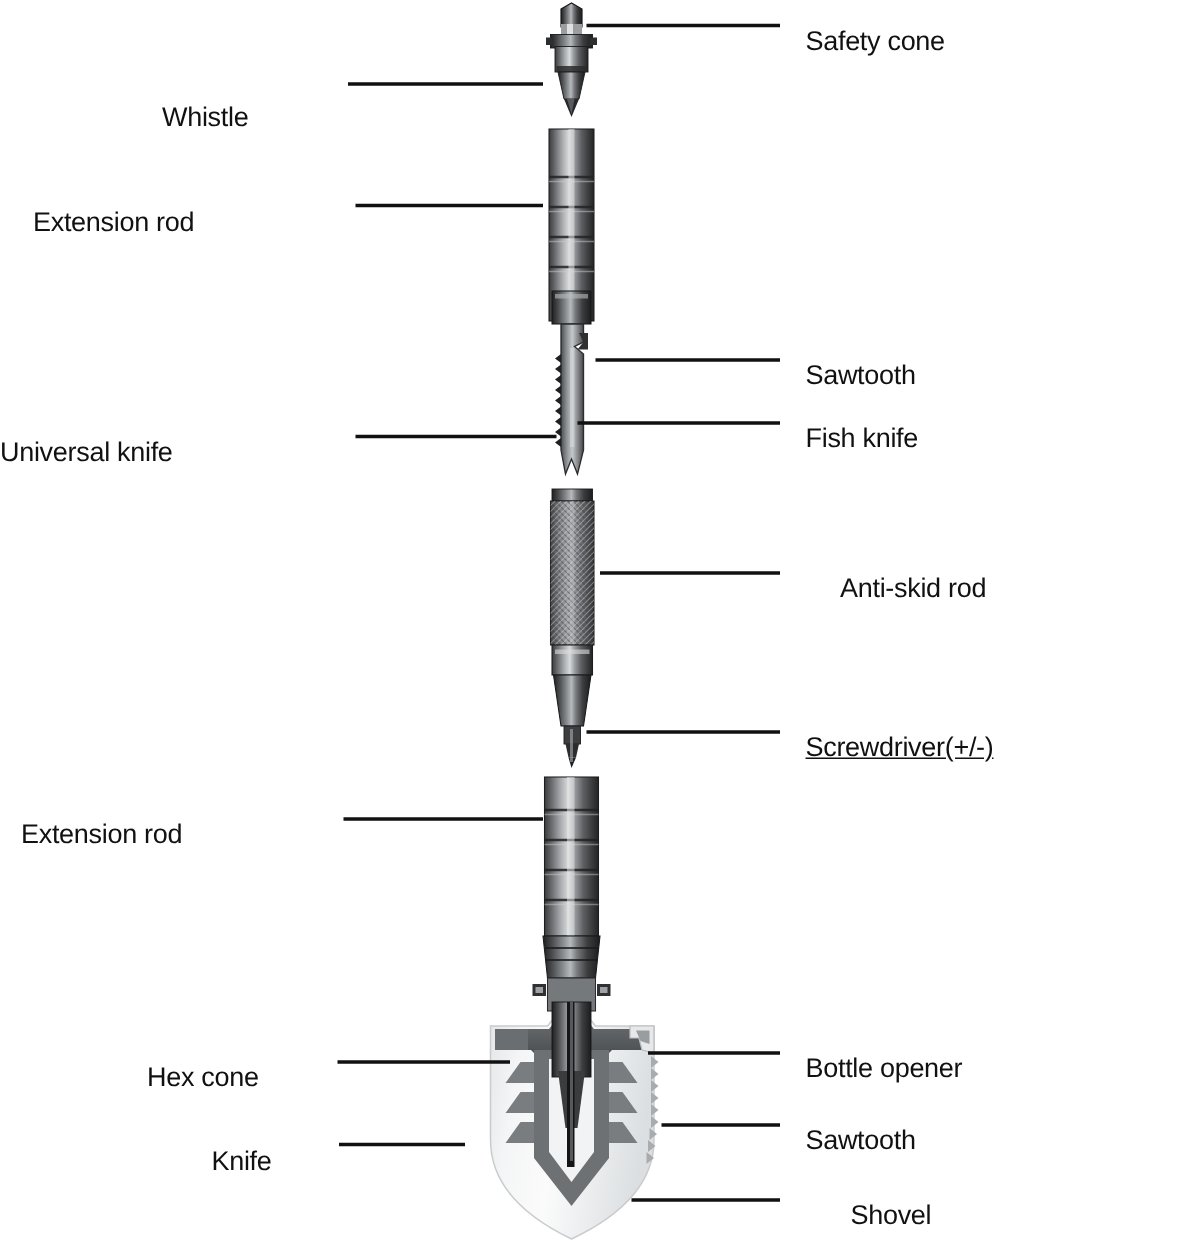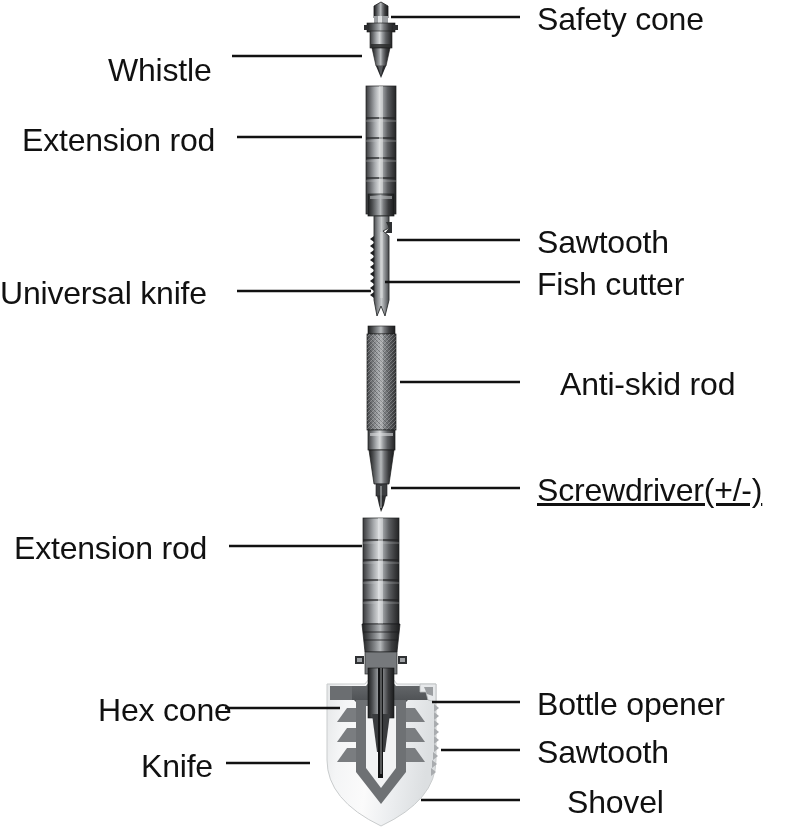"Safety cone" .lbl { font-size: 32px -> 18px; margin-top: none -> 15px }
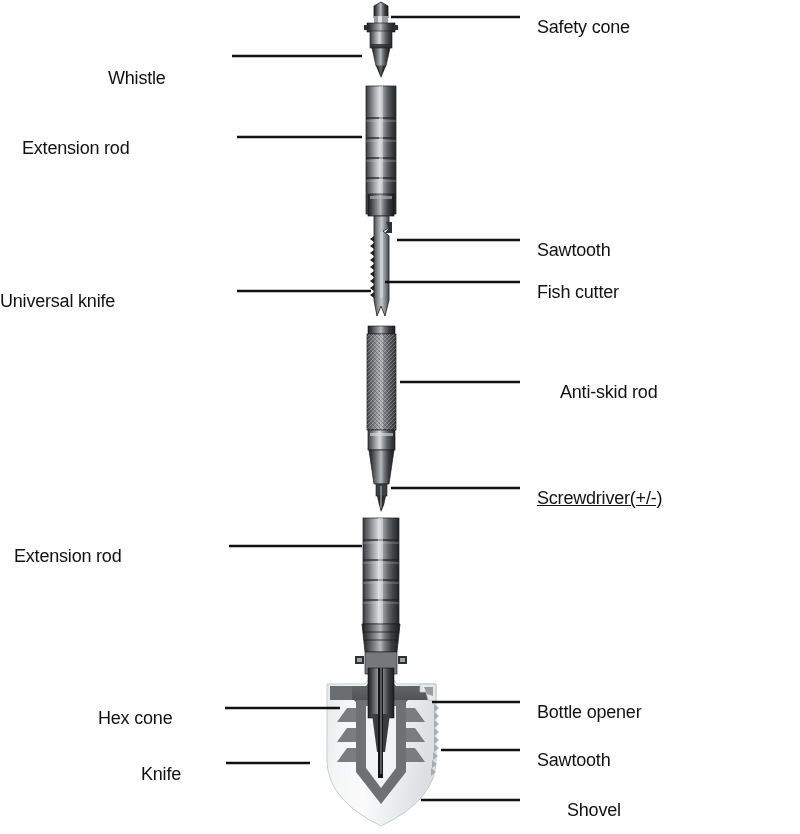"Fish cutter" div.lbl { text: cutter -> knife }
